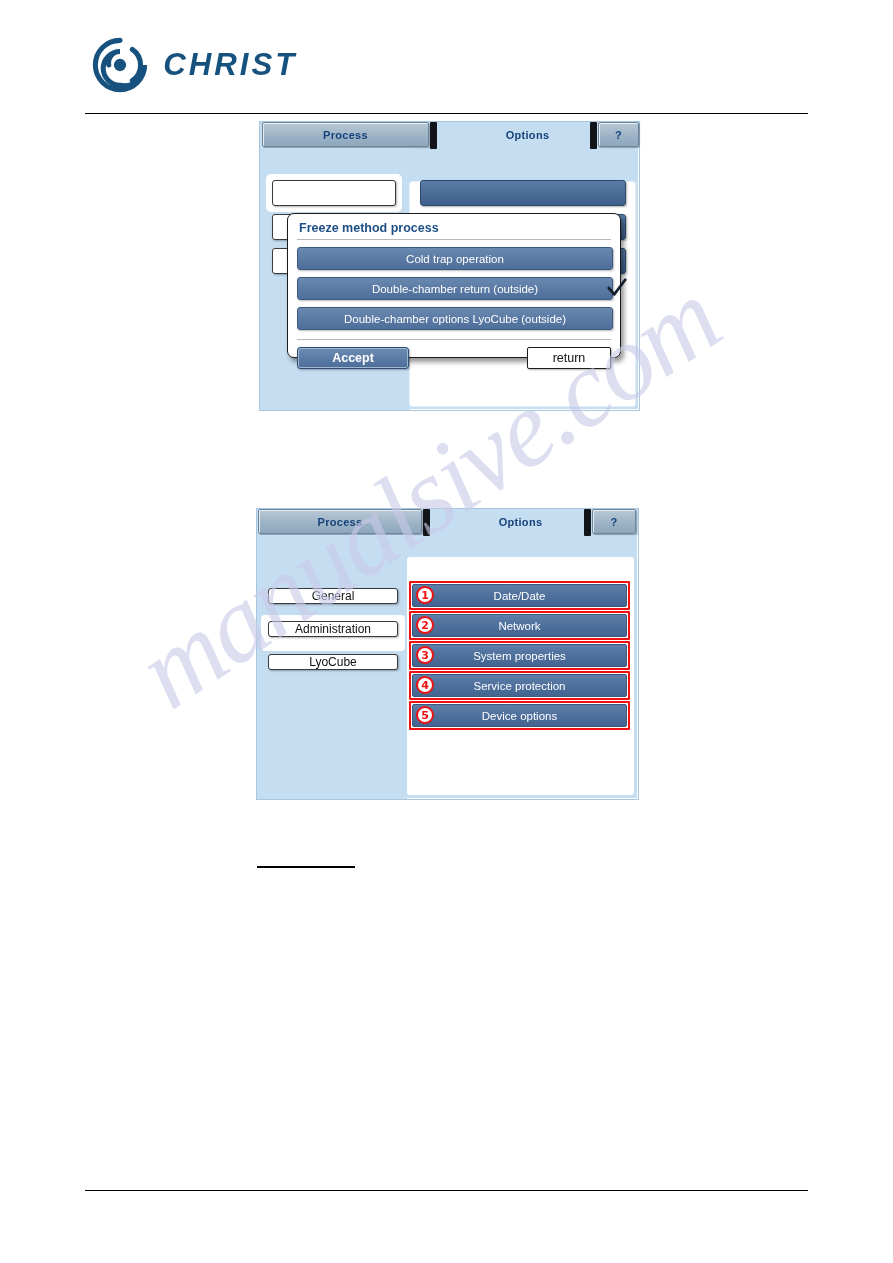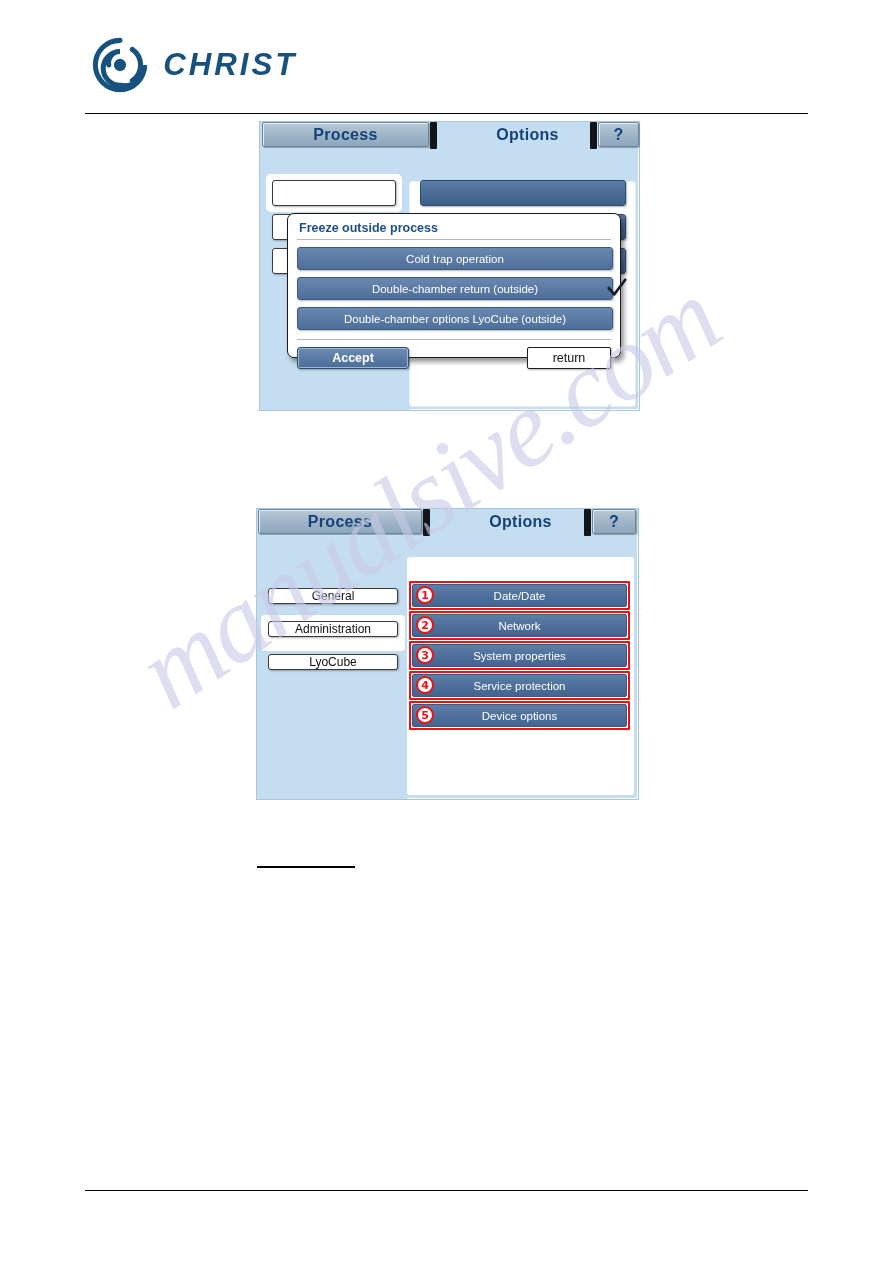"Process" .tab { font-size: 16px -> 11px }
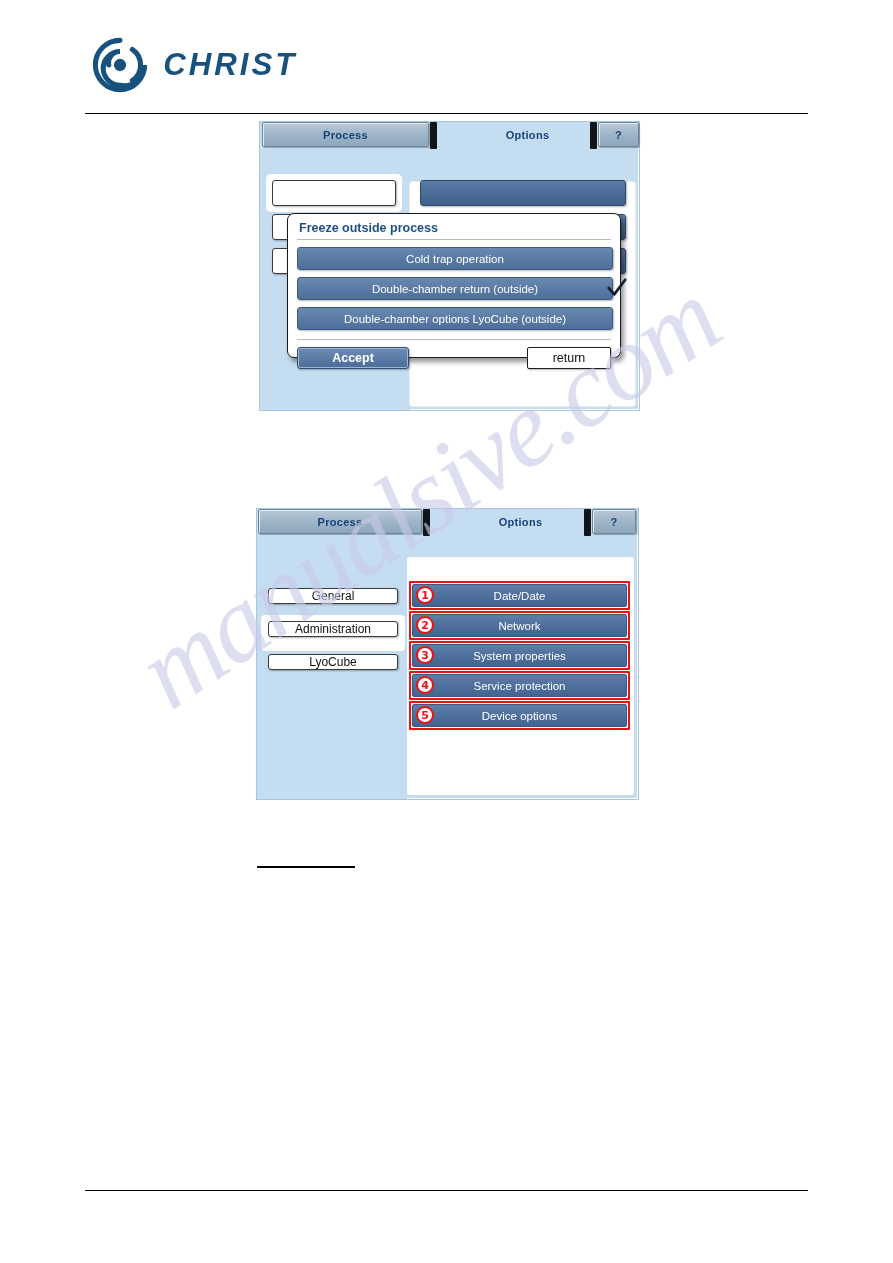"Freeze outside process" div.dlg-title { text: outside -> method }
